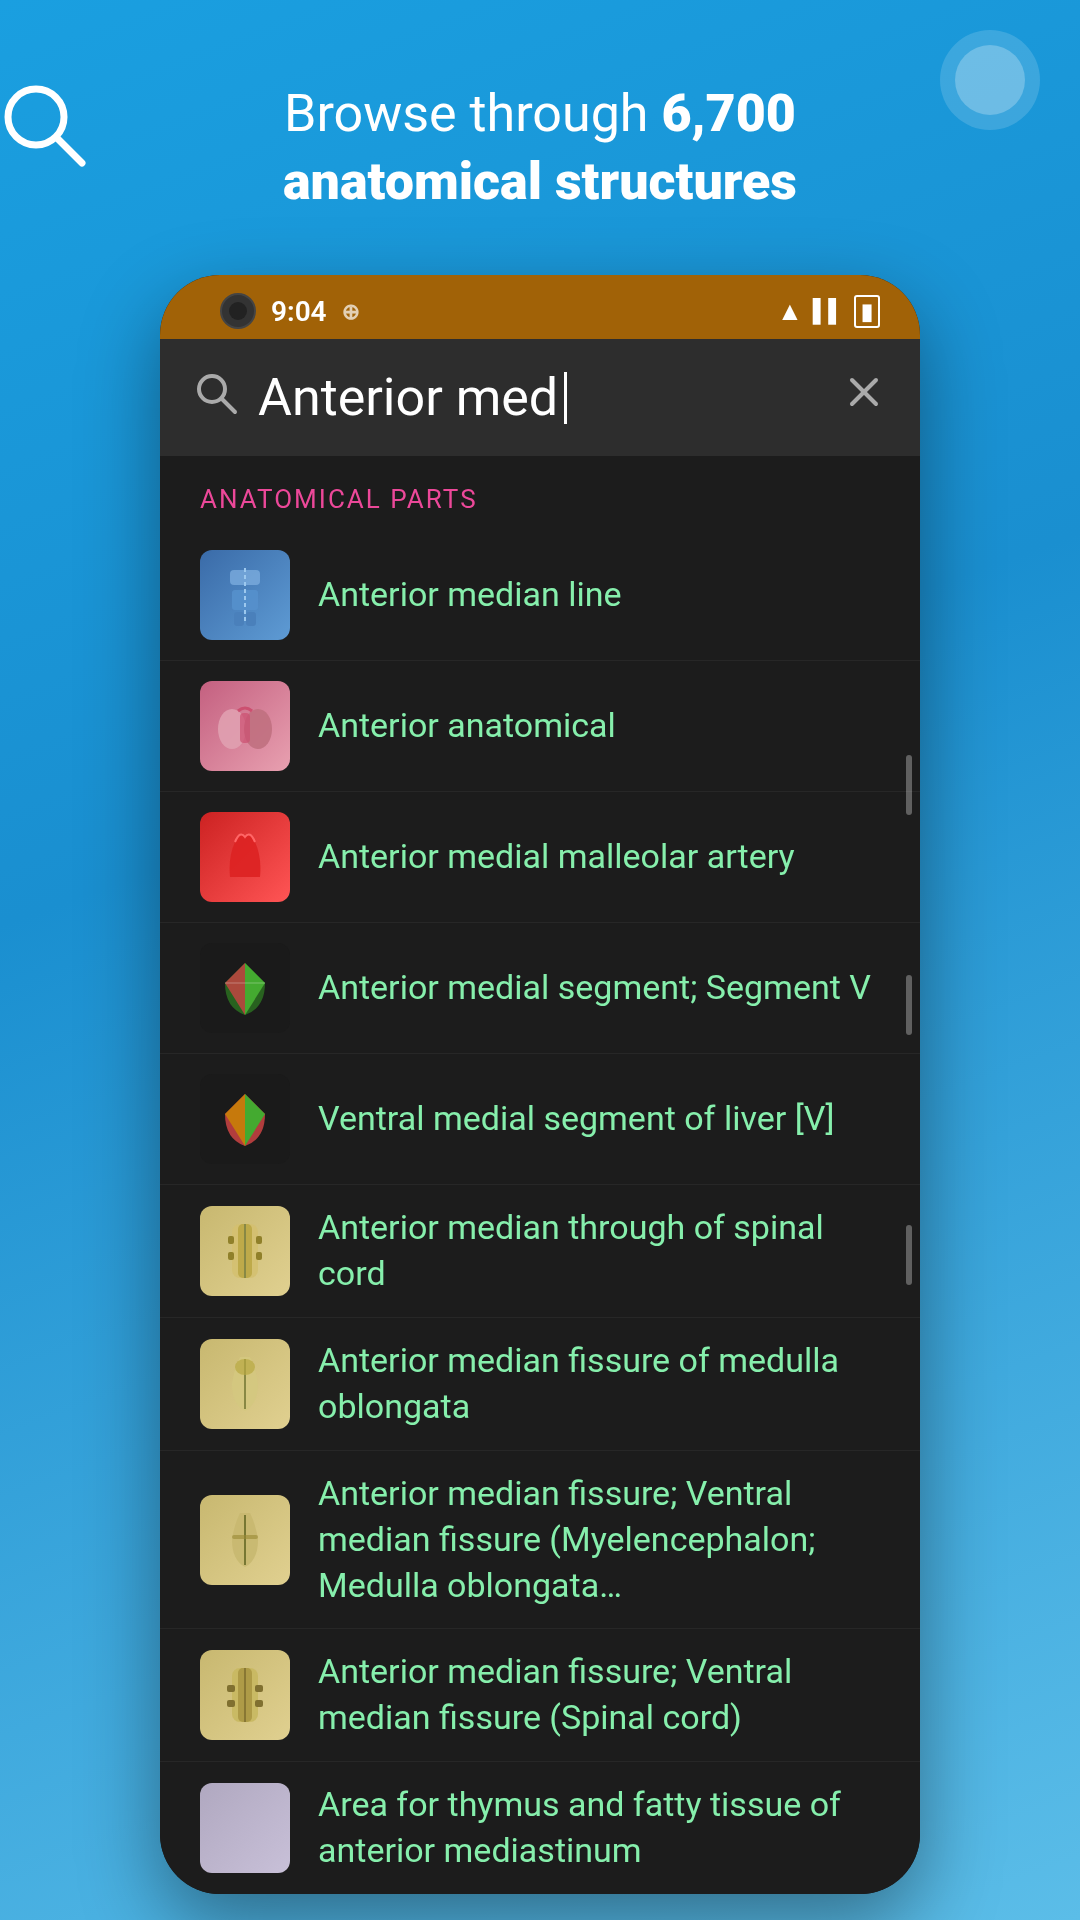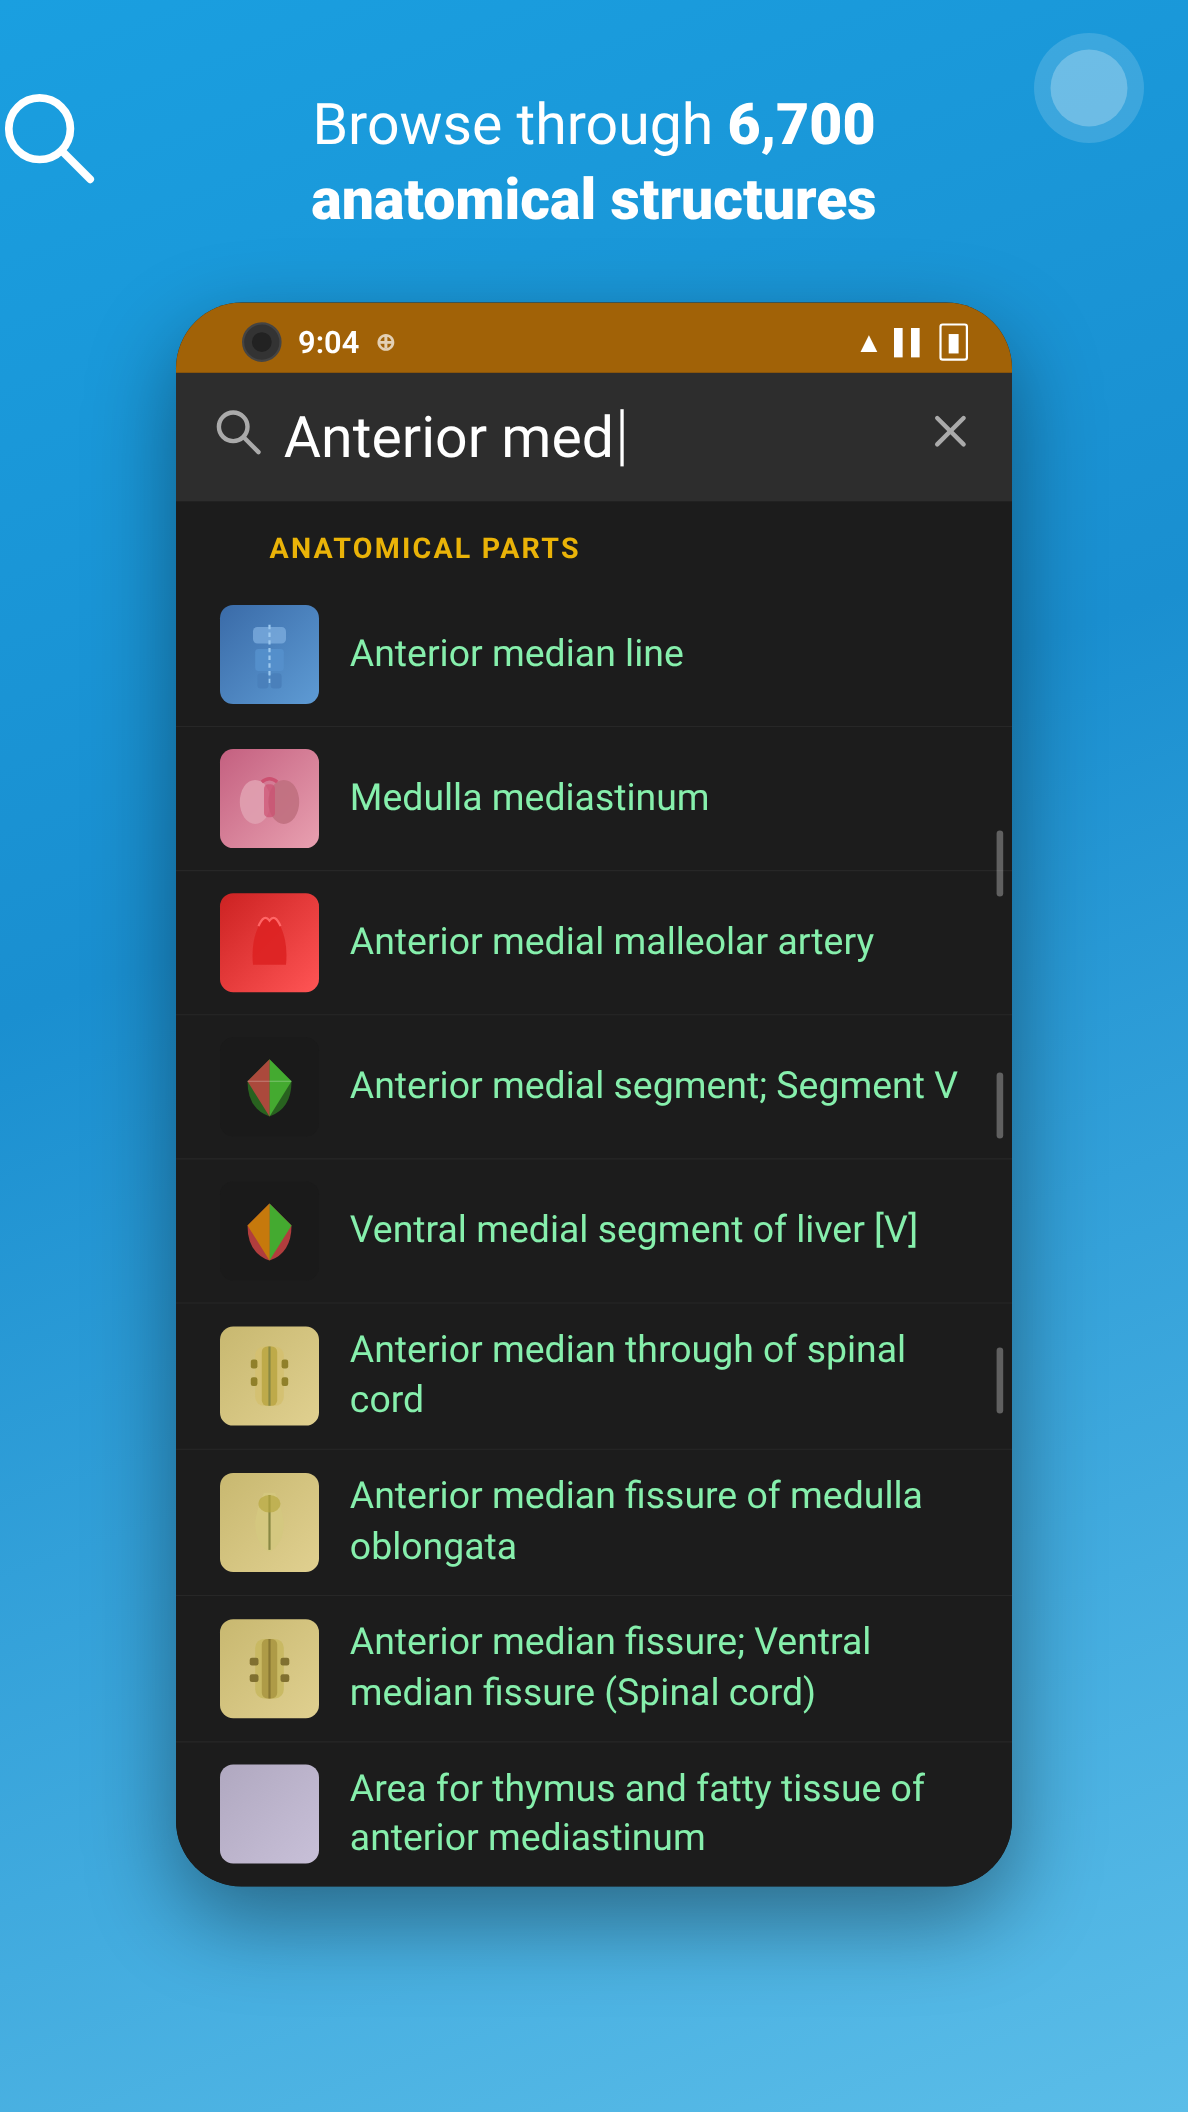"ANATOMICAL PARTS" .section-header { color: #eab308 -> #ec4899; font-weight: 700 -> 400; margin-left: 45px -> none }
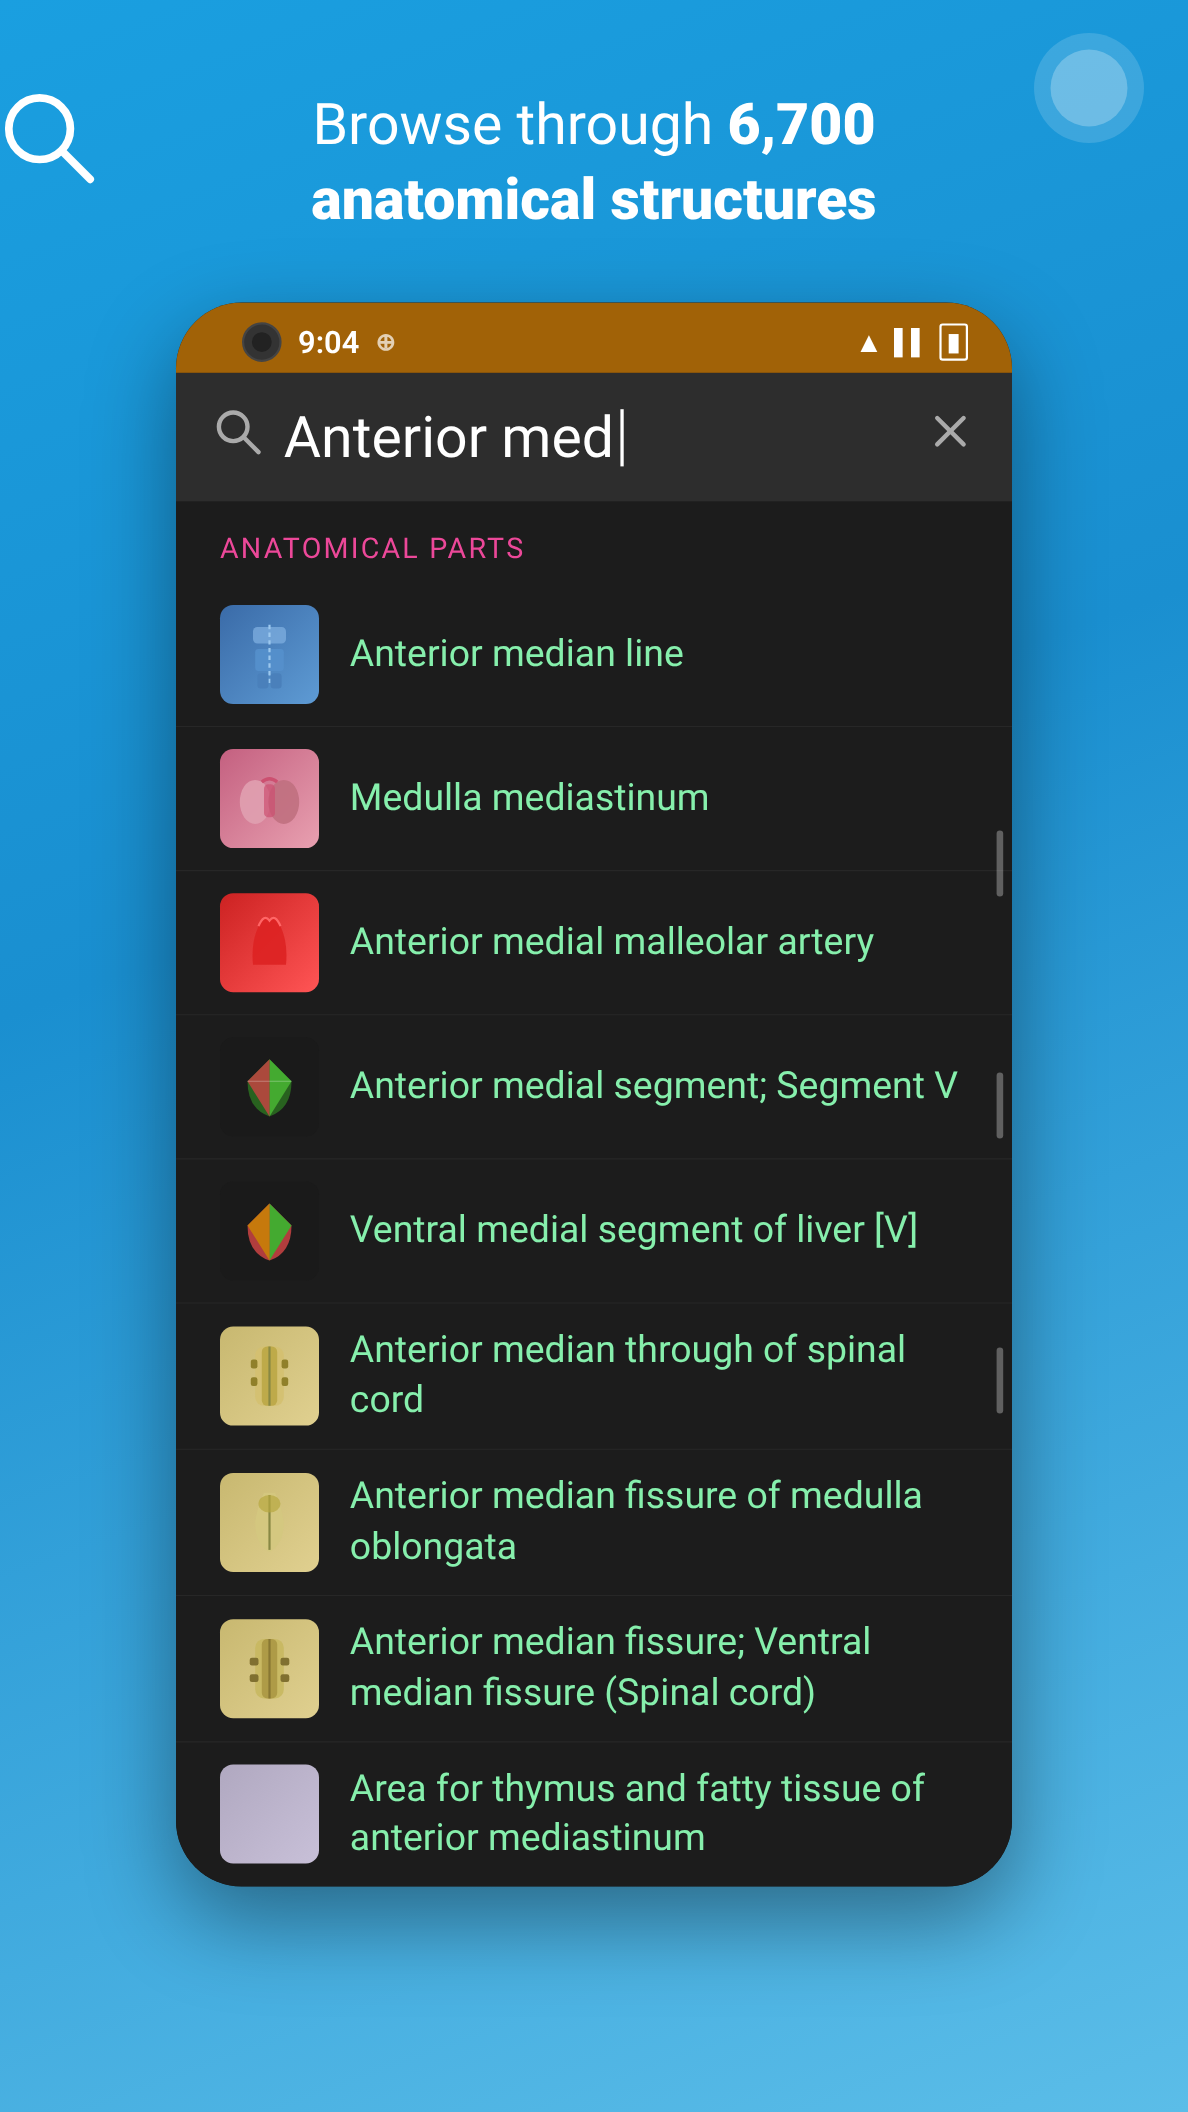"Medulla mediastinum" div.result-text { text: Medulla mediastinum -> Anterior anatomical }
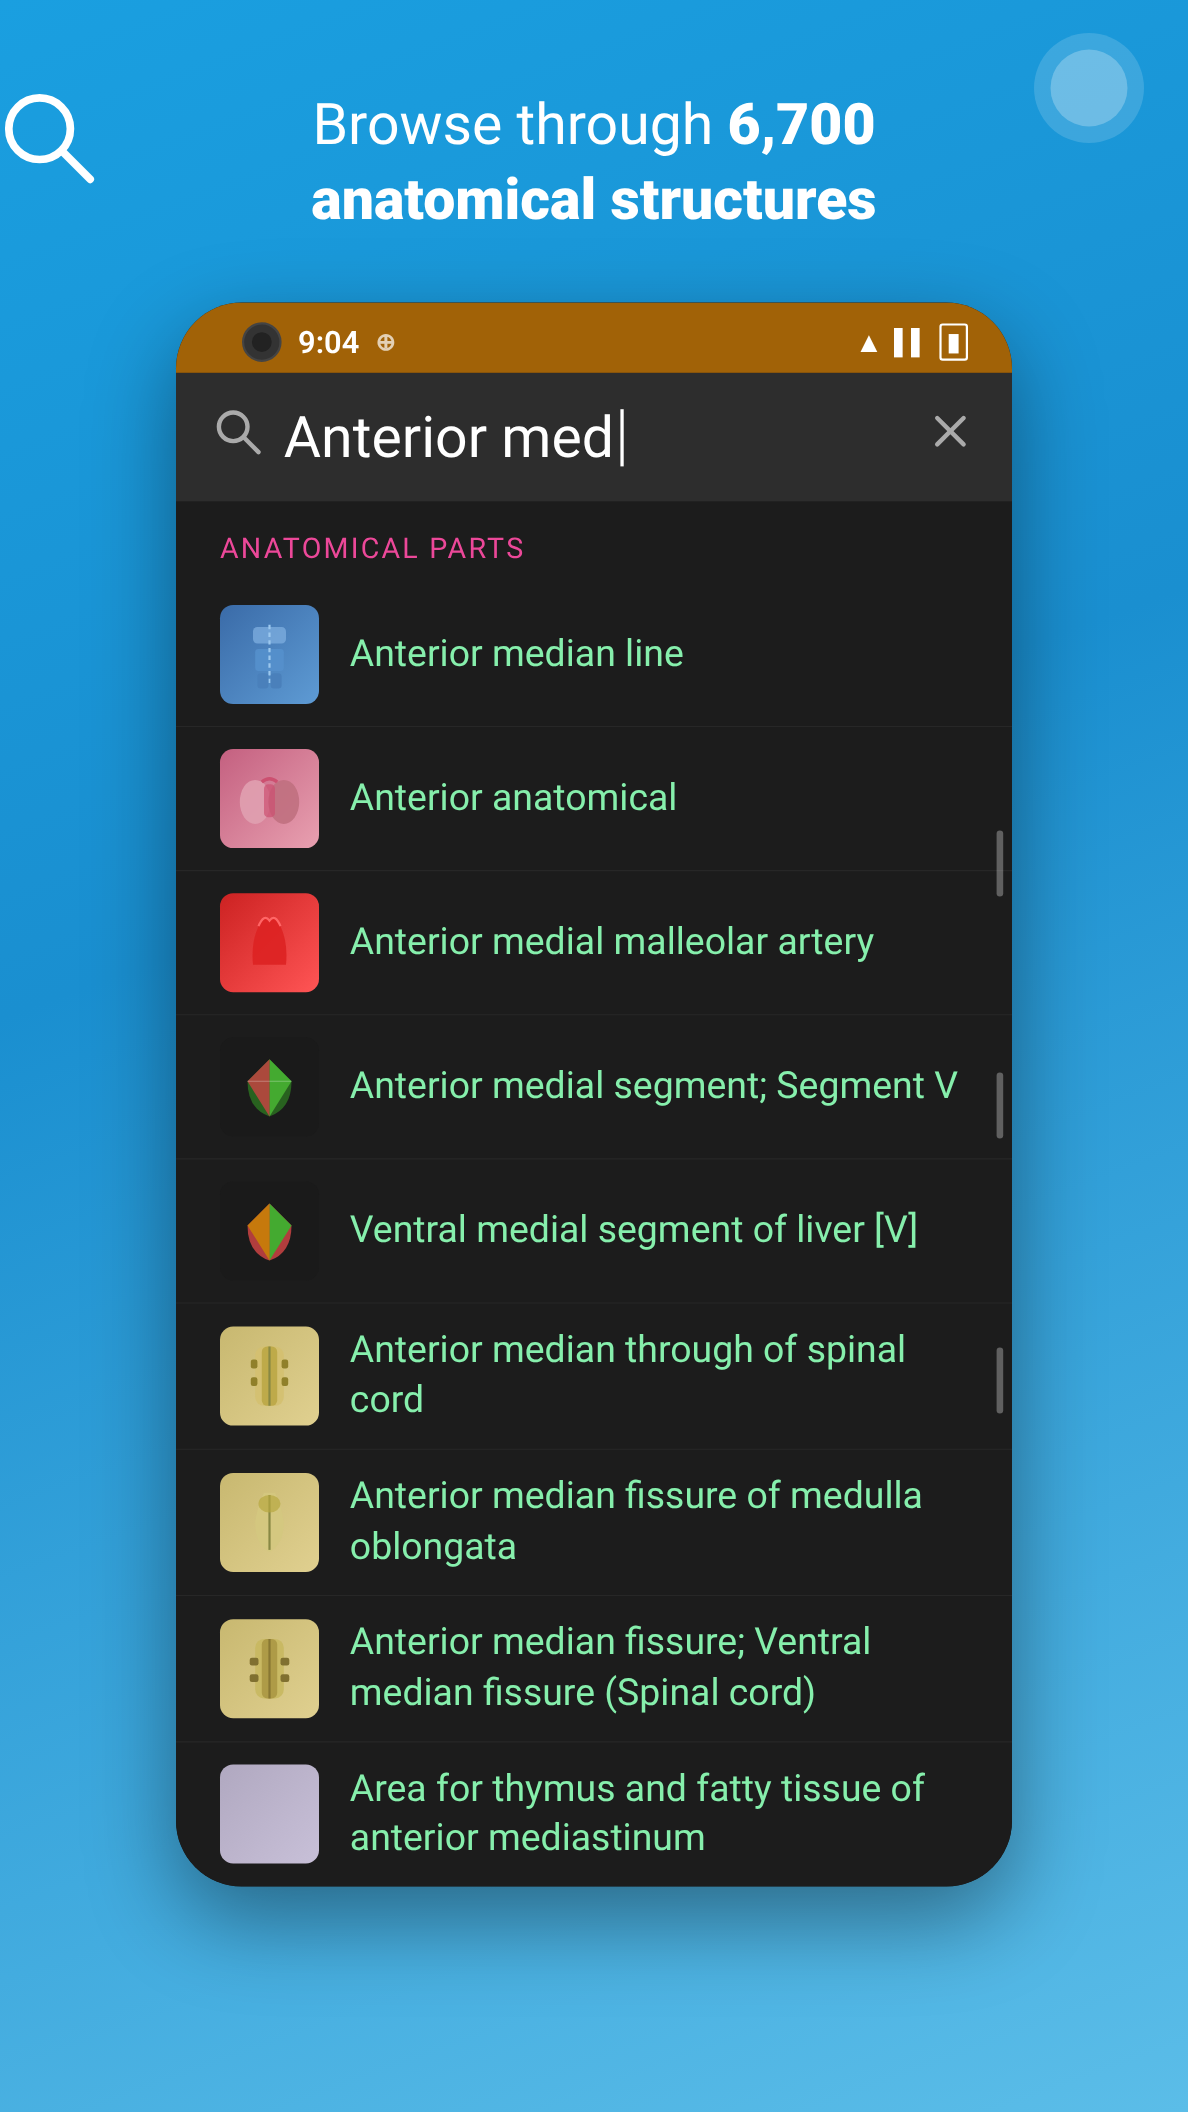"Anterior median fissure; Ventral median fissure" div.result-item { html: none -> <div> <div> <svg> <path></path> <line></line> <rect></rect> </svg> </div> <div>Anterior median fissure; Ventral median fissure (Myelencephalon; Medulla oblongata…</div> </div> }
